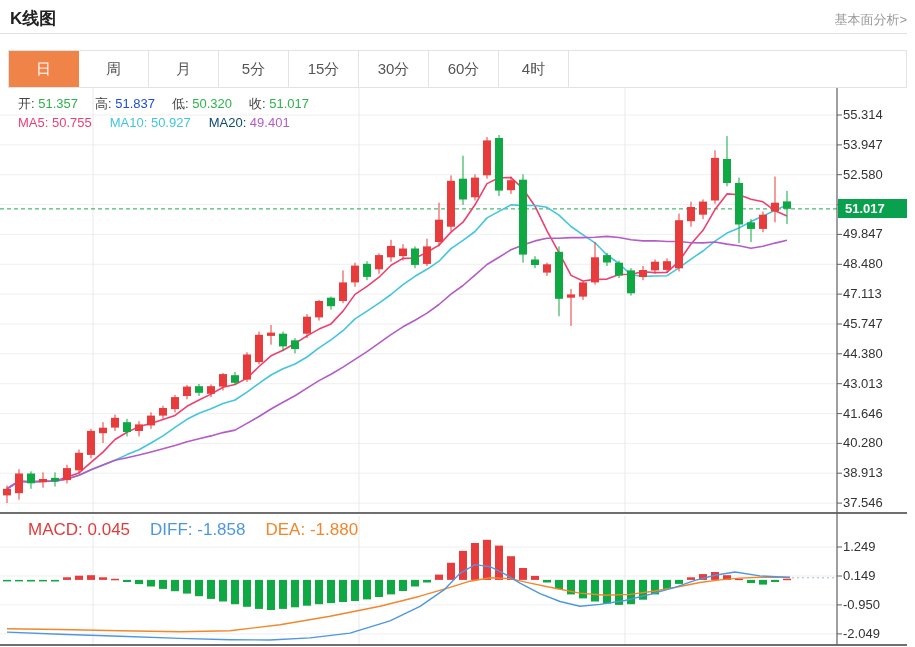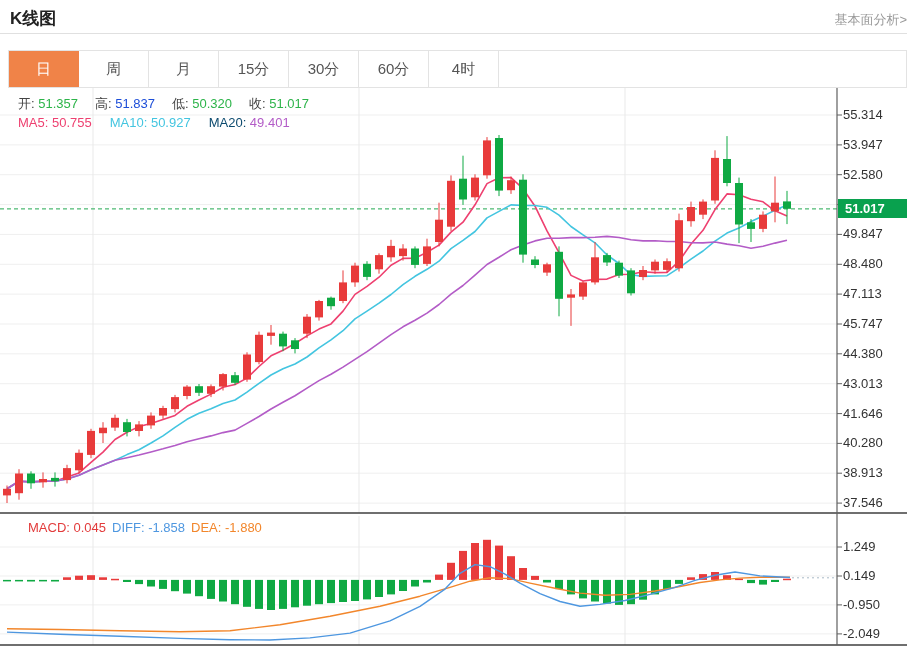"5分" div.tab { html: none -> <div>5分</div> }
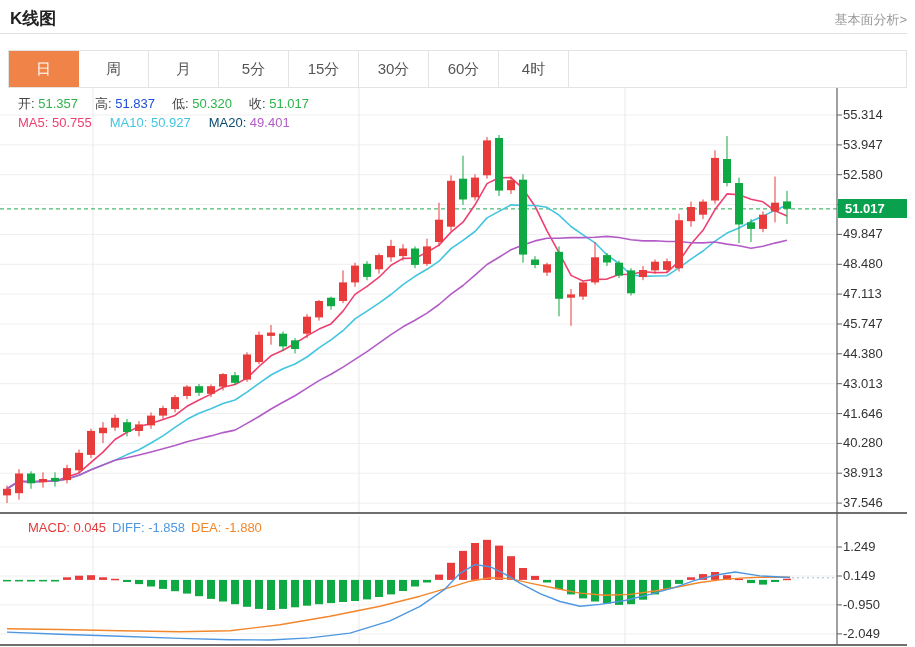"MACD: 0.045" .legend-macd { font-size: 13px -> 17px; gap: 6px -> 20px }
